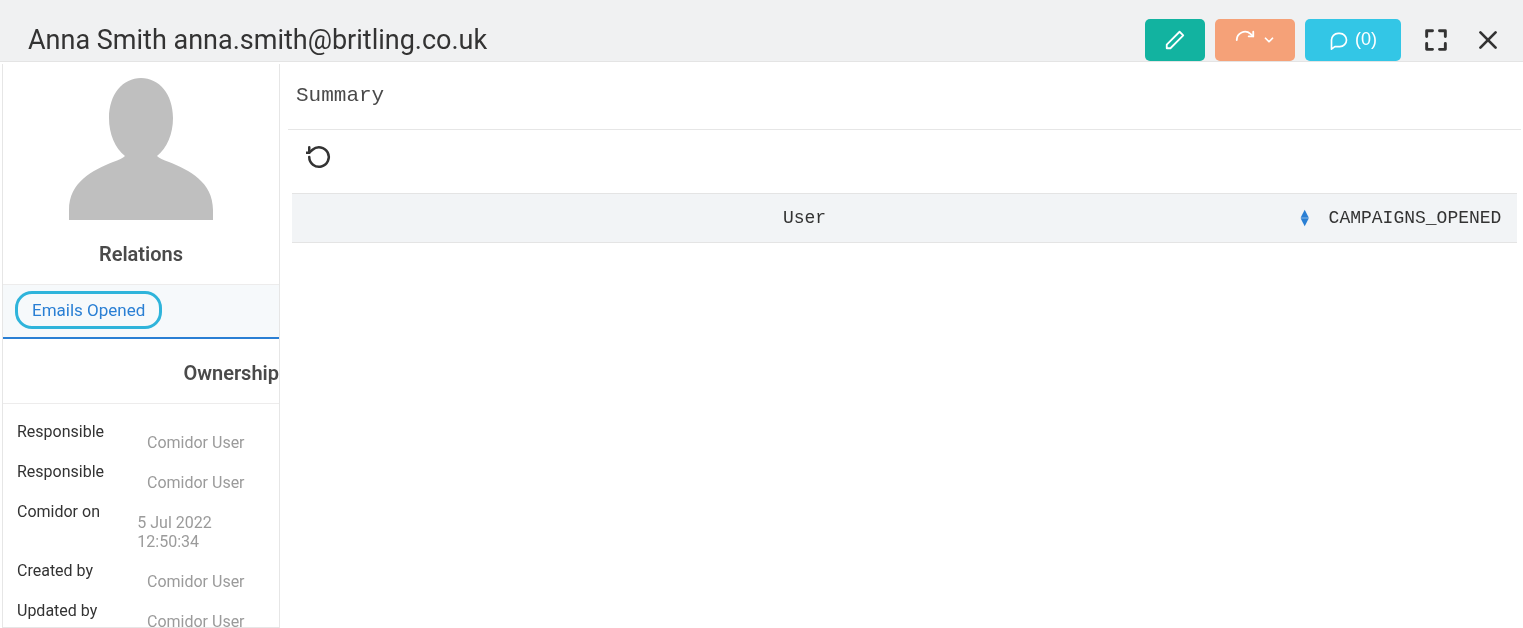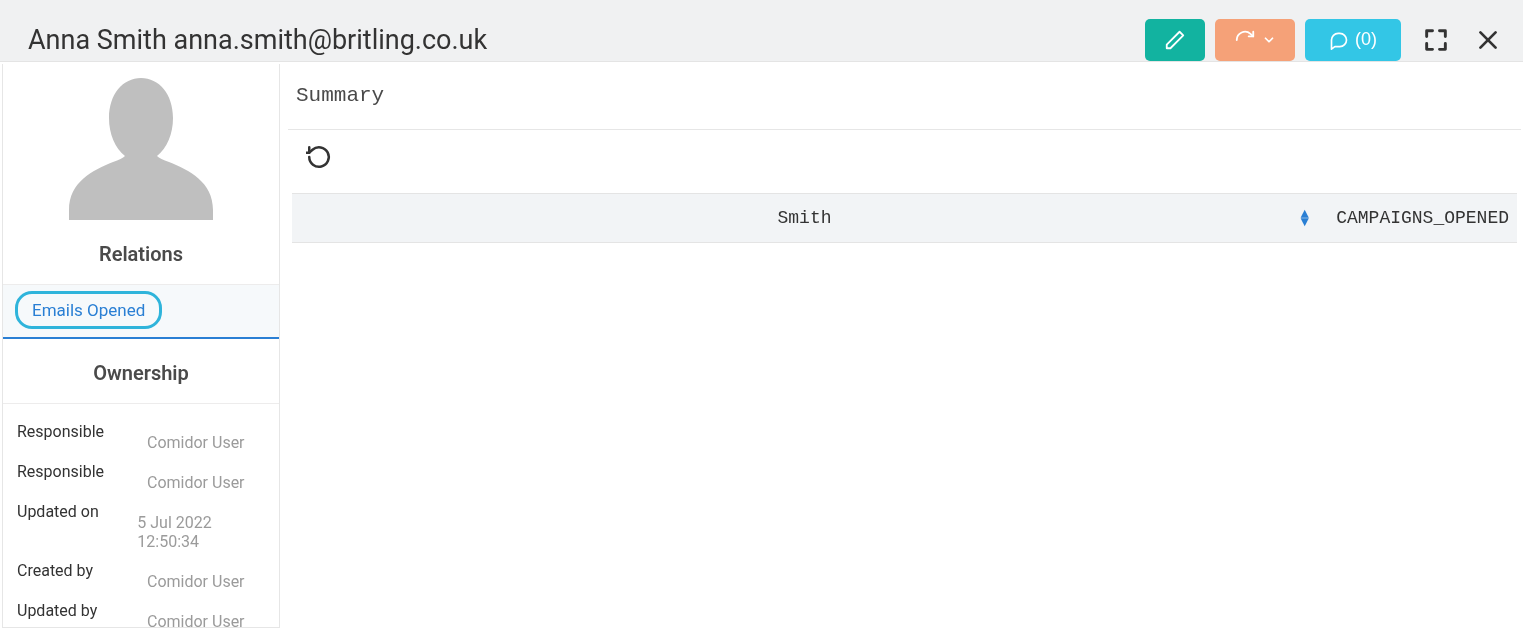"Smith" span { text: Smith -> User }
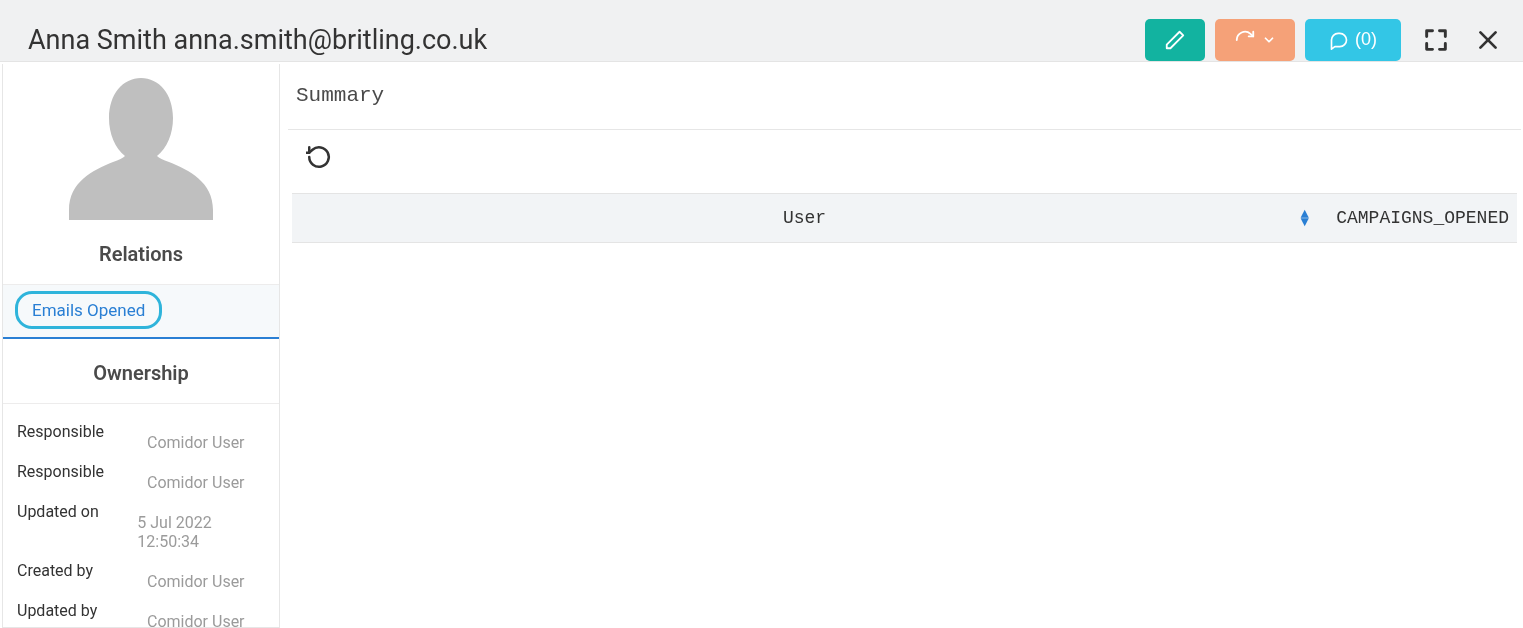"CAMPAIGNS_OPENED" th.campaign-col { text-align: right -> center }
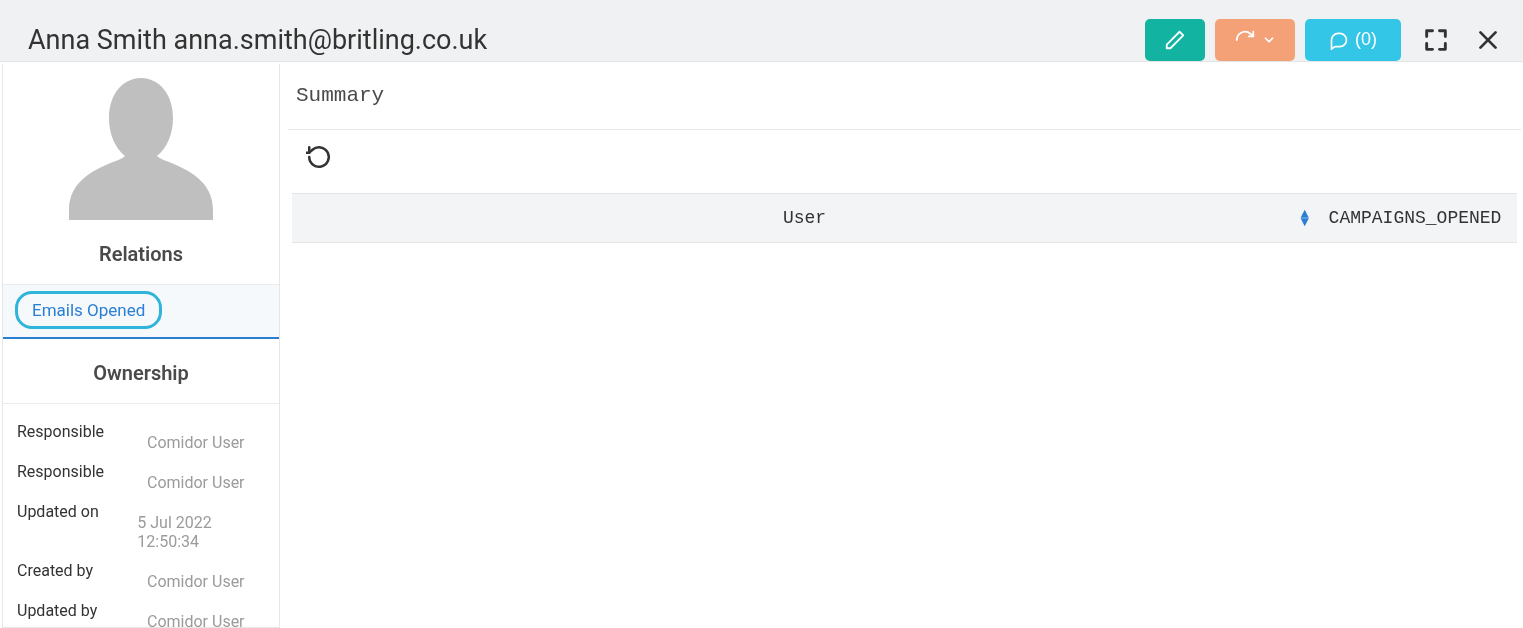"Ownership" .ownership-title { text-align: none -> right }
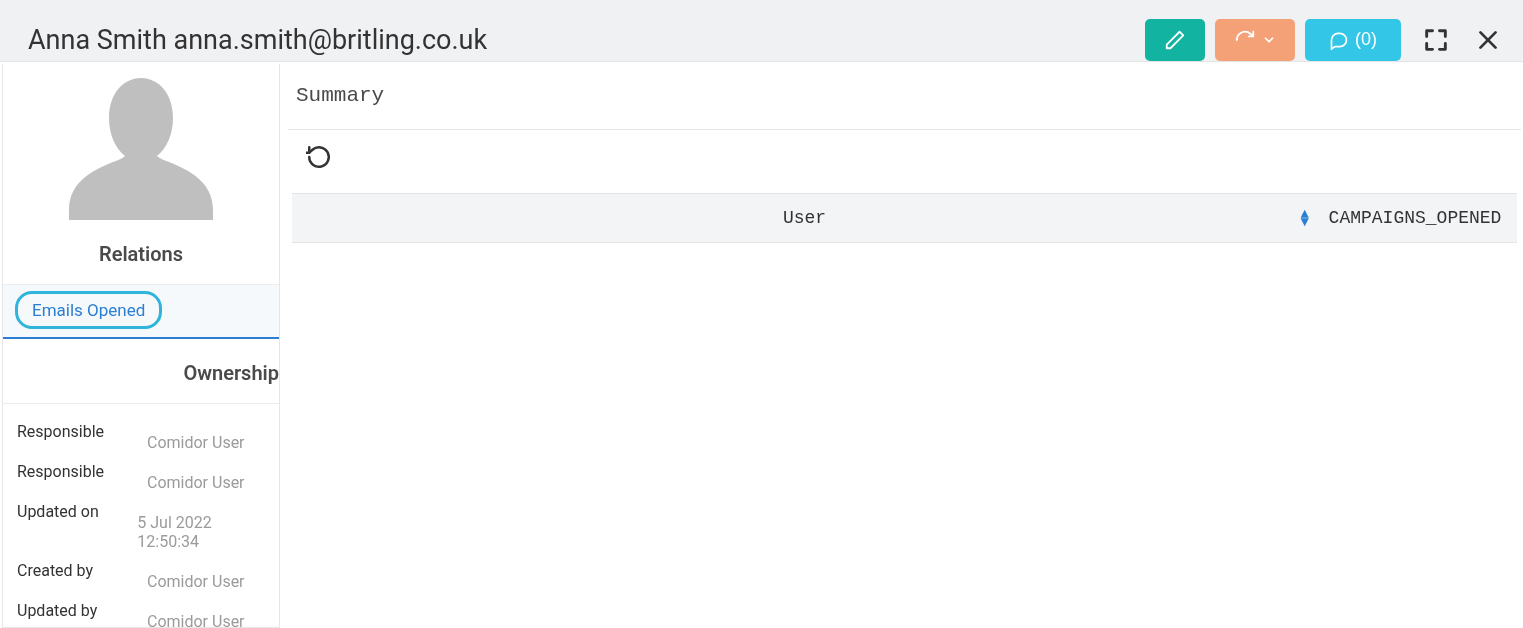"Updated on" div.ownership-label { text: Updated -> Comidor }
